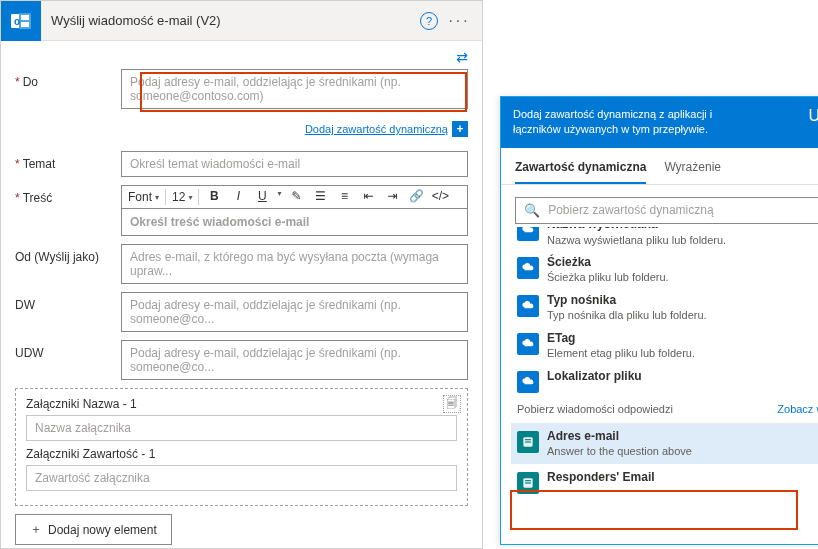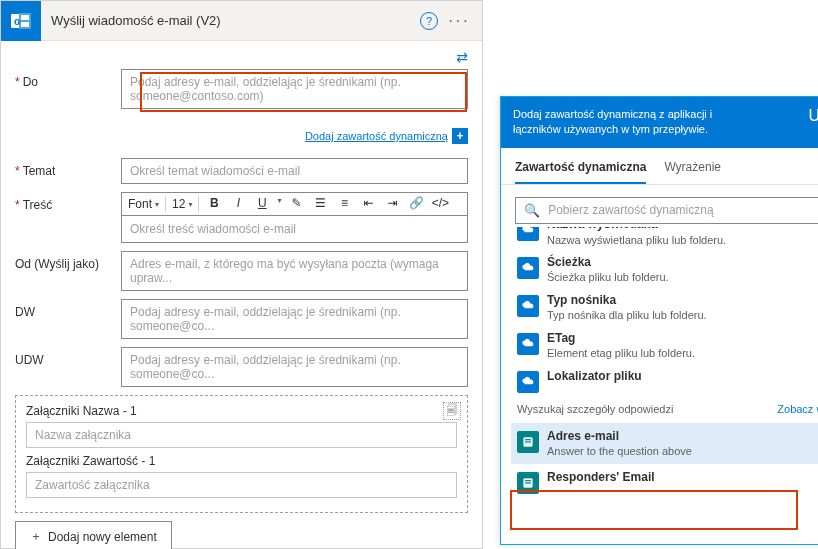"Dodaj zawartość dynamiczną" .add-content-row { margin: 19px 0 6px 0 -> 12px 0 6px 0 }
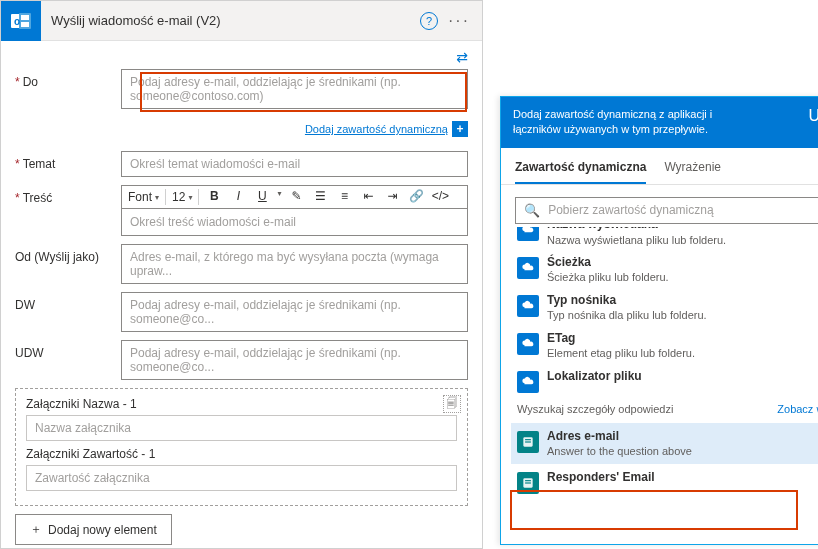"Określ treść wiadomości e-mail" .body-box { font-weight: none -> bold }
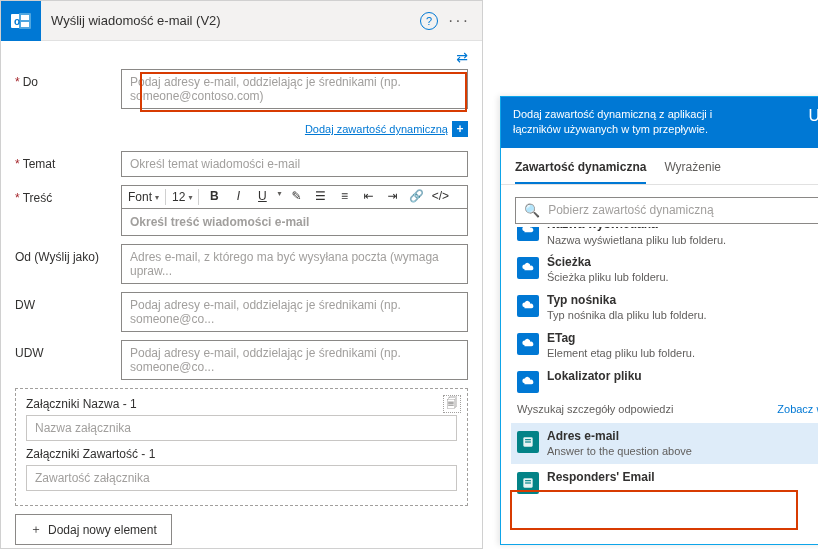"Wyszukaj szczegóły odpowiedzi" span { text: Wyszukaj szczegóły -> Pobierz wiadomości }
